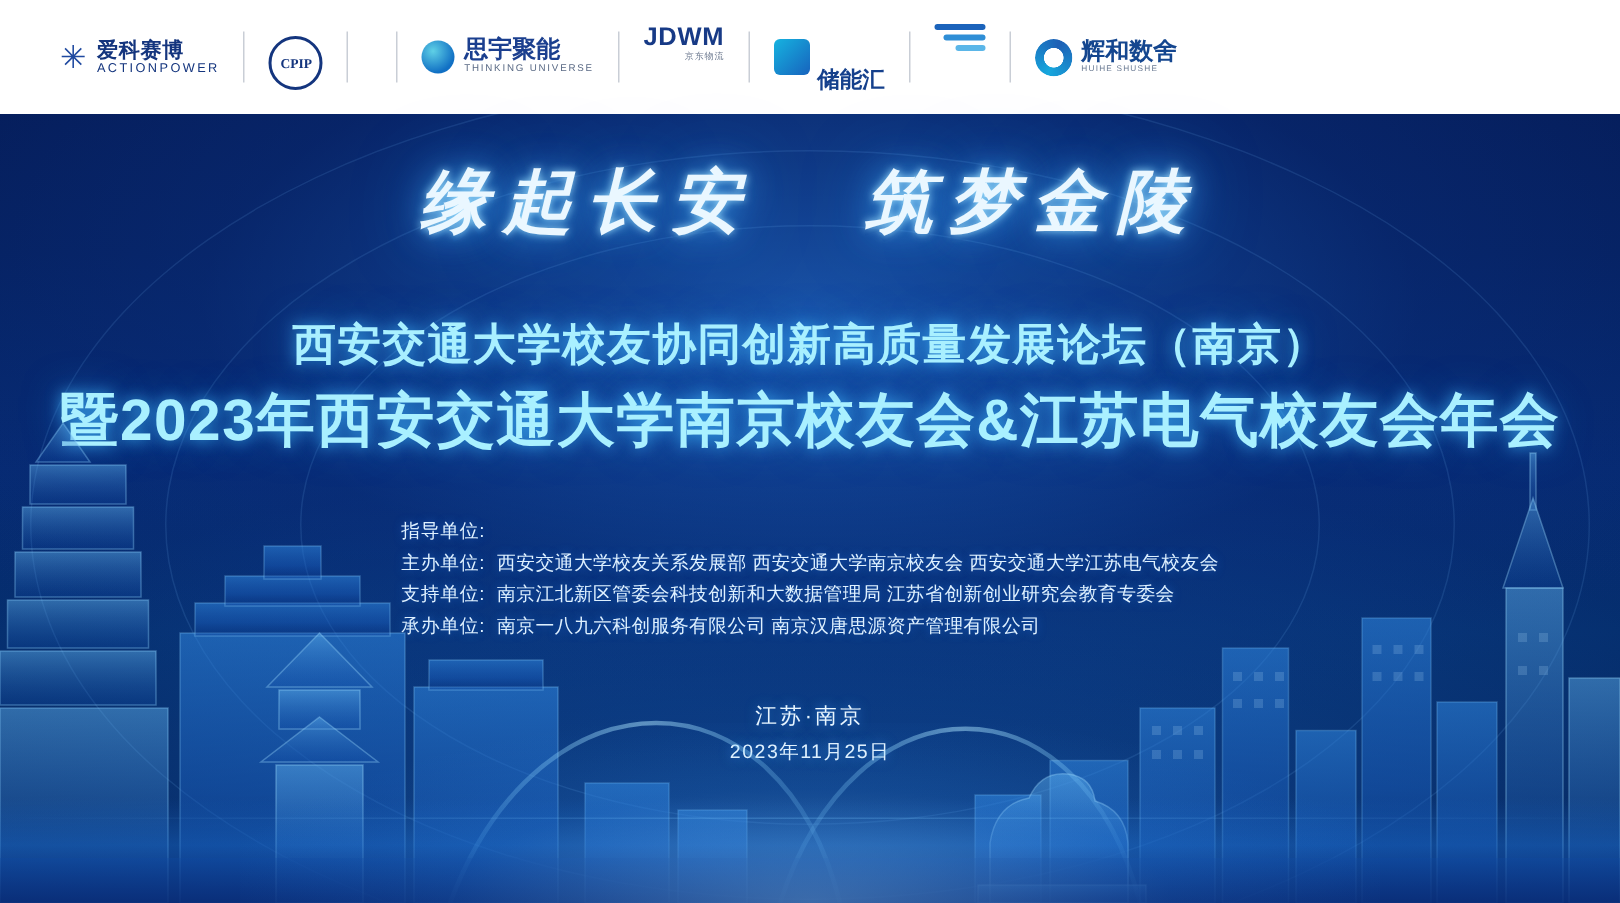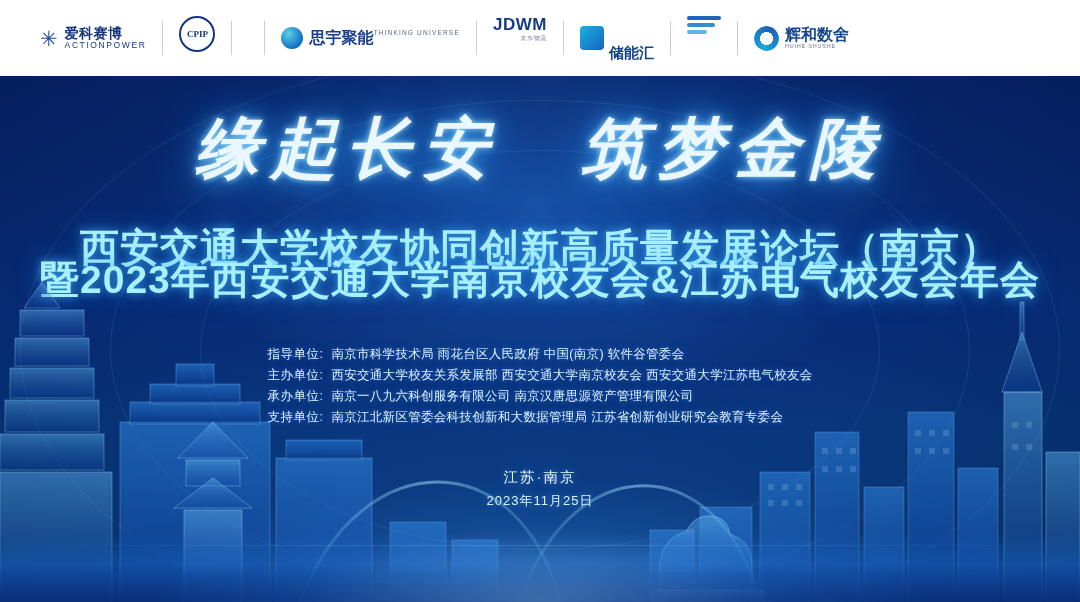"CPIP" .logo-item { align-items: flex-start -> flex-end }
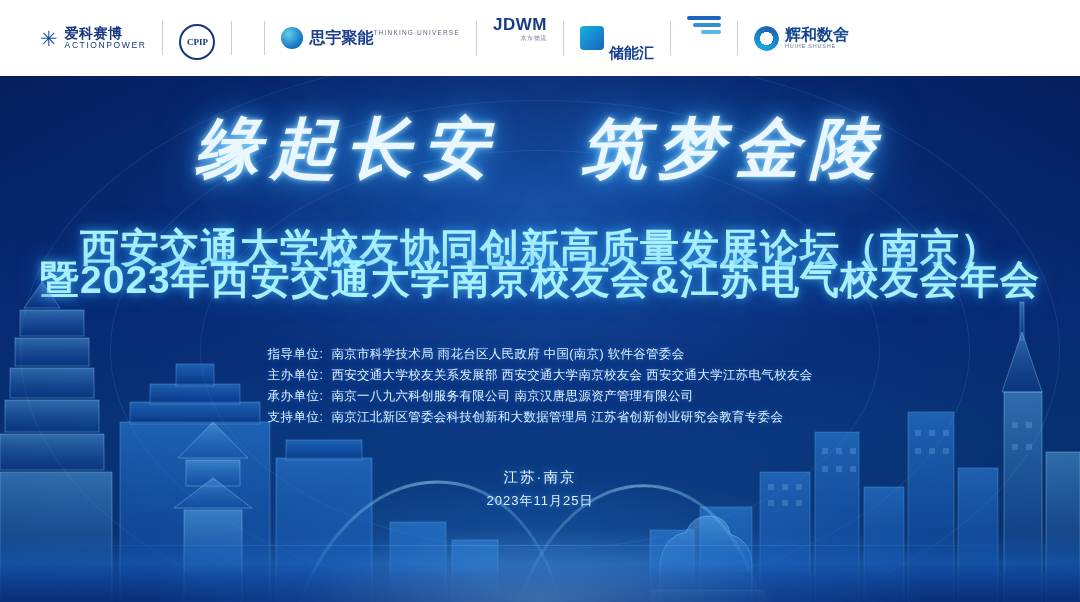"思宇聚能" .lg-siyu .t { flex-direction: row -> column }
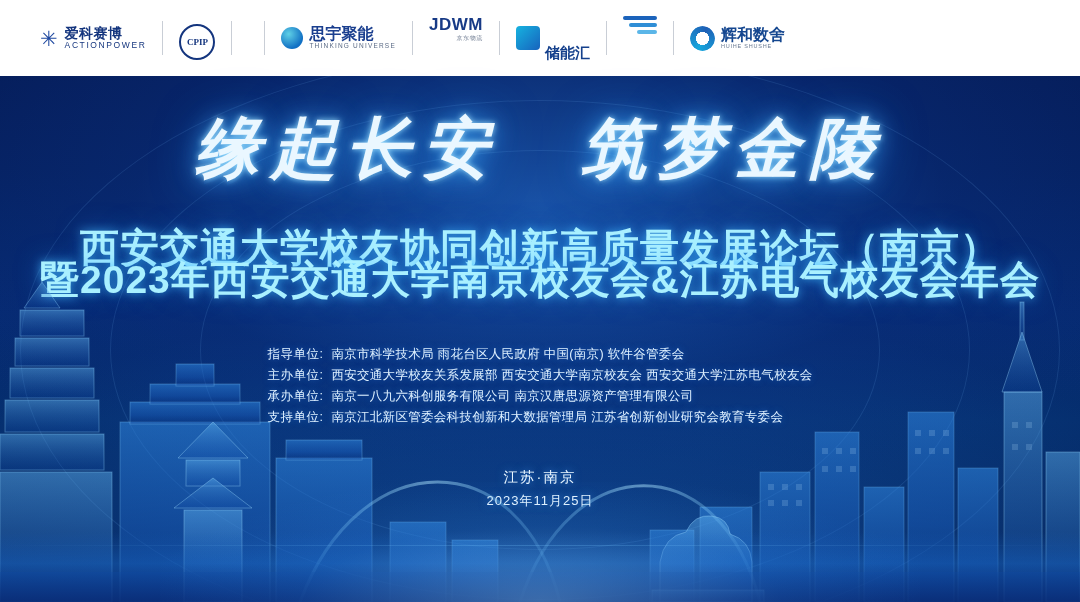"缘起长安 筑梦金陵" .maintitle { font-size: 66px -> 46px }
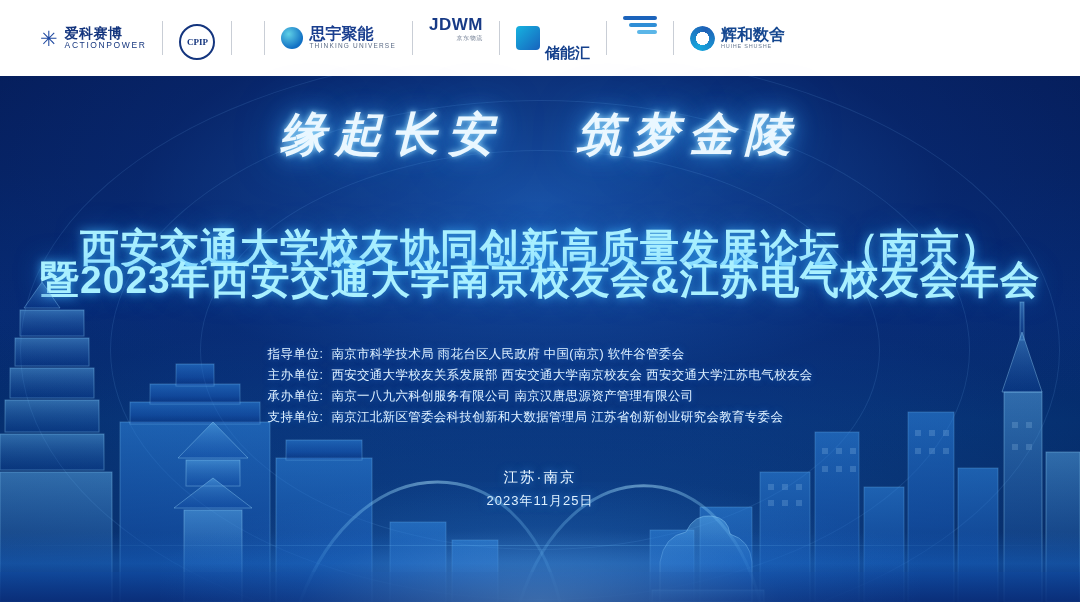"西安交通大学校友协同创新高质量发展论坛（南京）" .sub1 { font-size: 39px -> 29px; margin-top: 11px -> none }
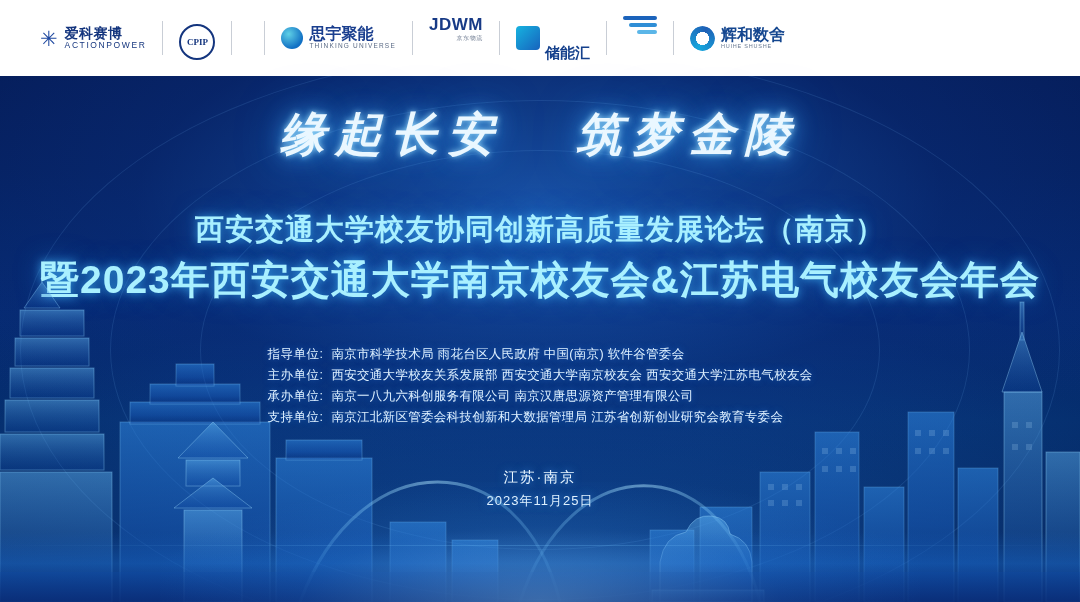"南京市科学技术局 雨花台区人民政府 中国(南京) 软件谷管委会" span.val { html: <span>南京市科学技术局 雨花台区人民政府 中国(南京) 软件谷管委会</span> -> none }
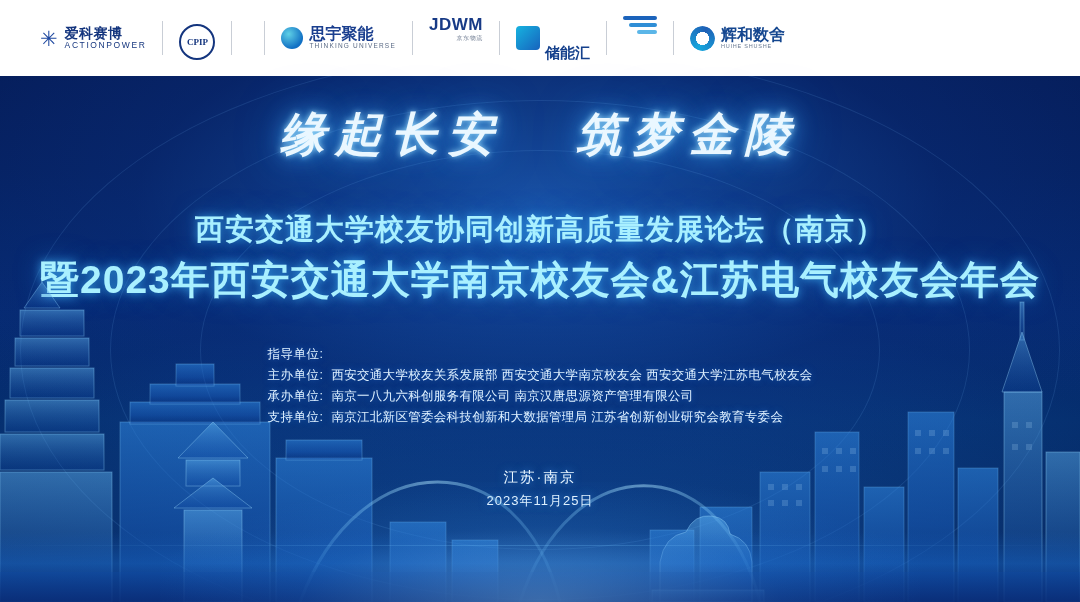"承办单位:" div.row { order: before "支持单位:" -> after "支持单位:" }
